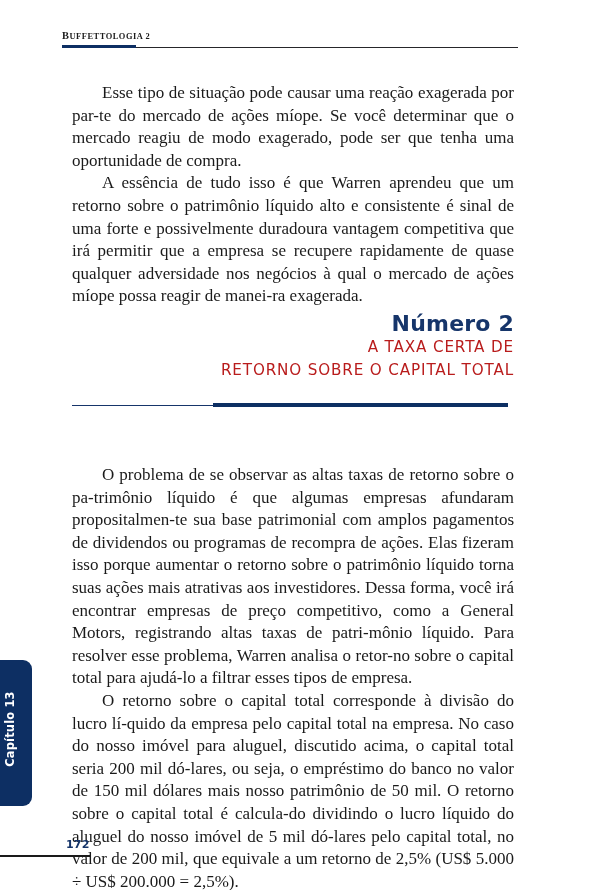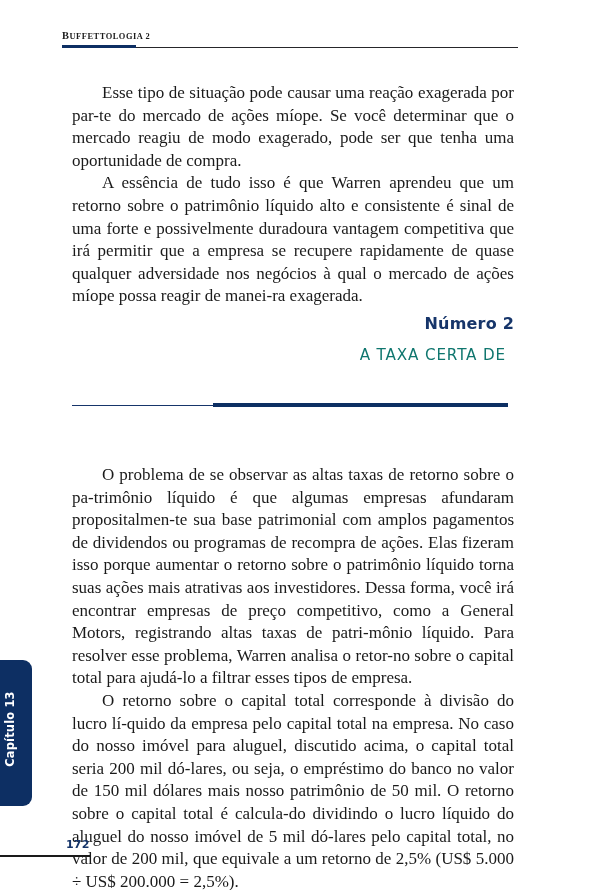"Número 2" .section-number { font-size: 16px -> 22px }
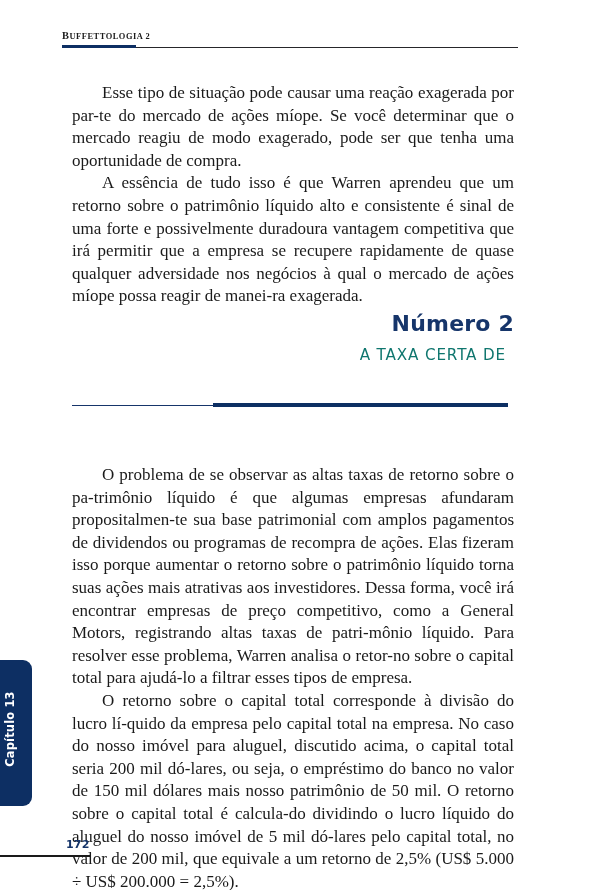"A TAXA CERTA DE" .section-title { color: #0f766e -> #b91c1c; margin: 8px -> 0 }
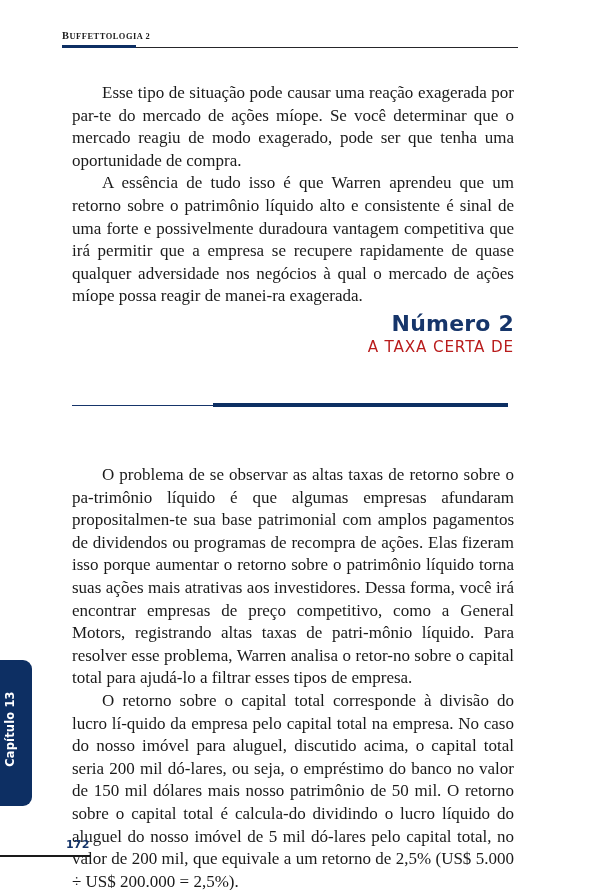"RETORNO SOBRE O CAPITAL TOTAL" p.section-title { html: none -> <p>RETORNO SOBRE O CAPITAL TOTAL</p> }
